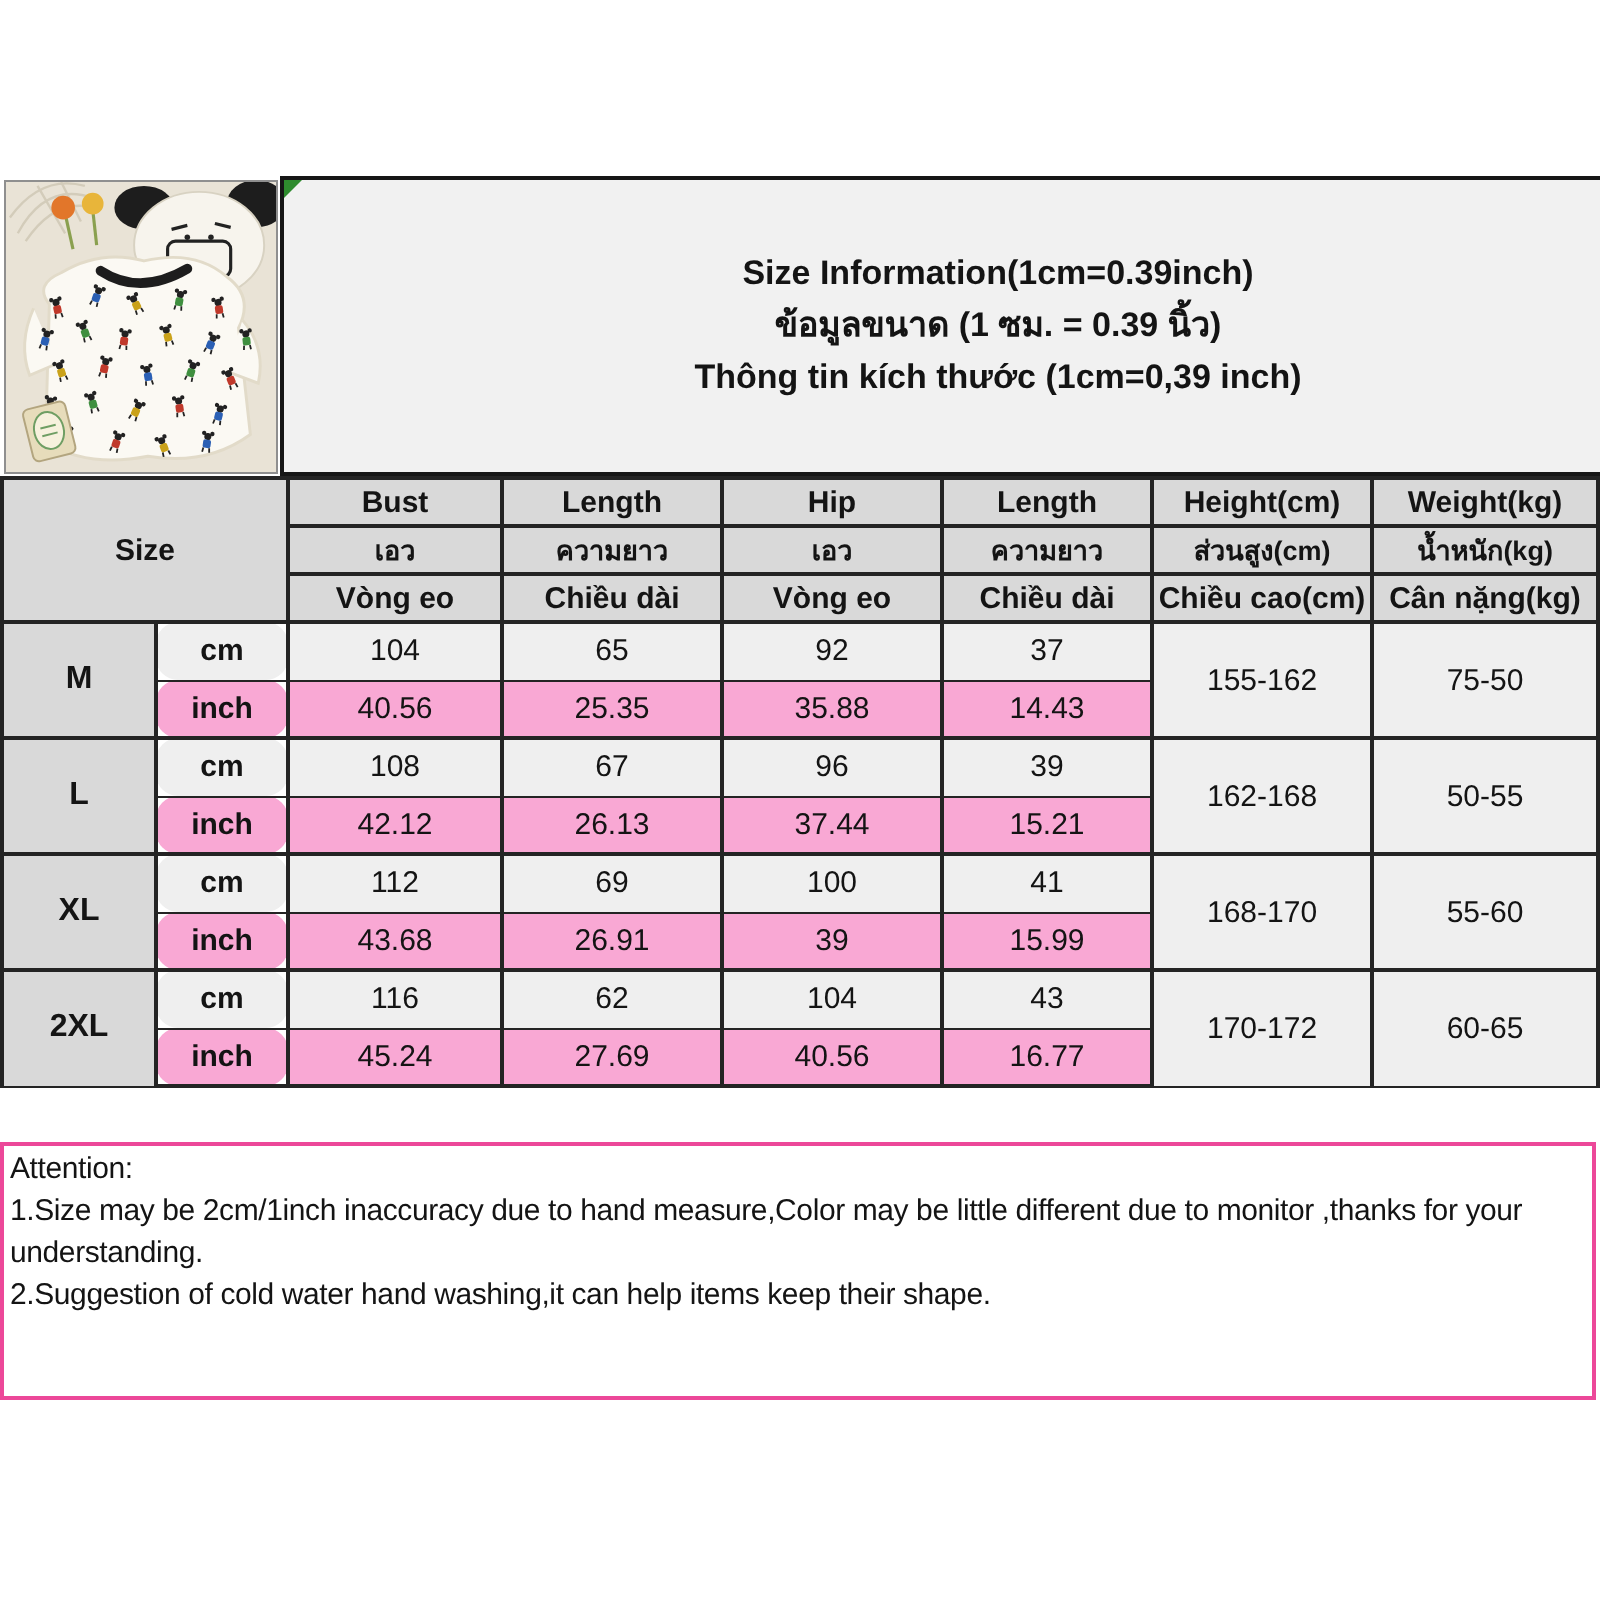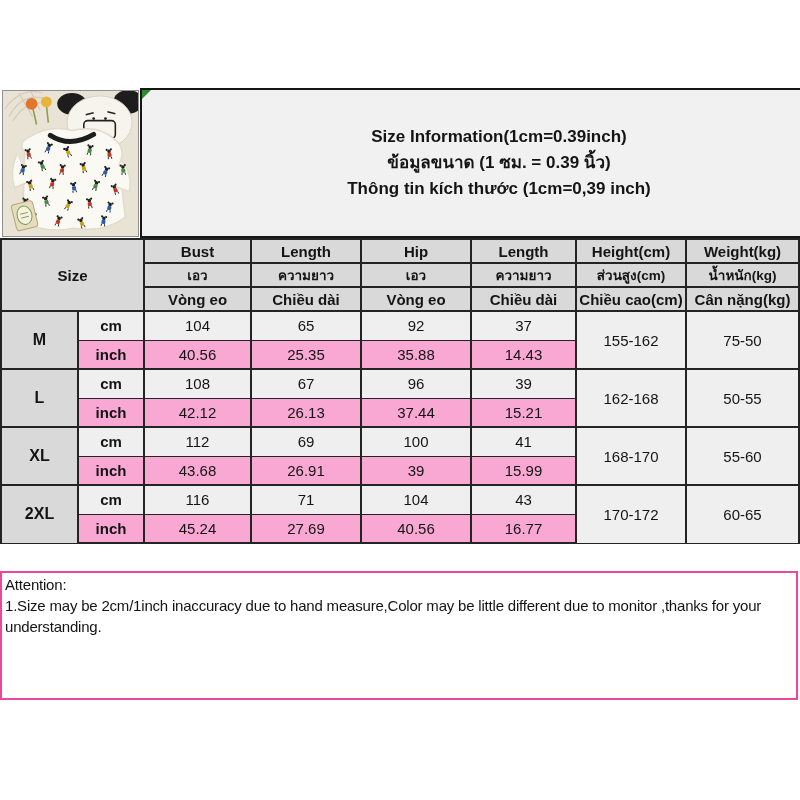"cm" td.unit { border-radius: none -> 11px }
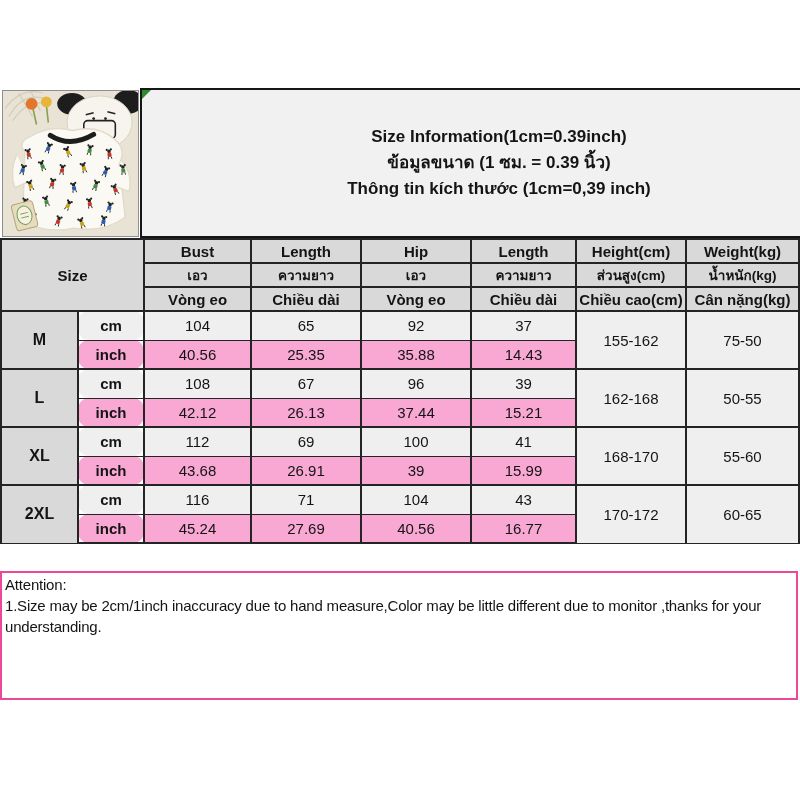"71" td { text: 71 -> 62 }
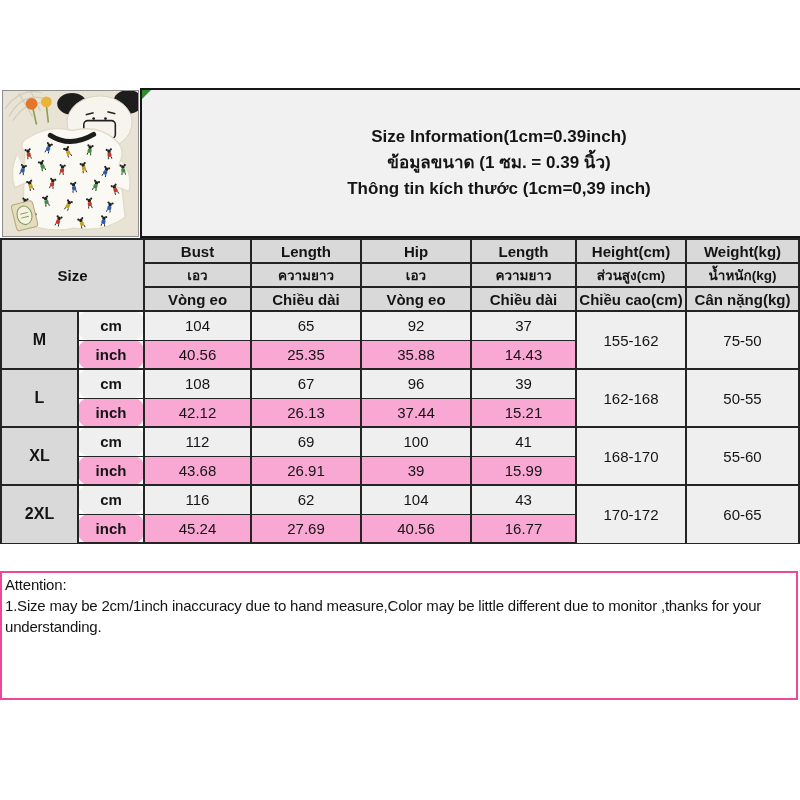"2.Suggestion of cold water hand" div { html: none -> <div>2.Suggestion of cold water hand washing,it can help items keep their shape.</div> }
